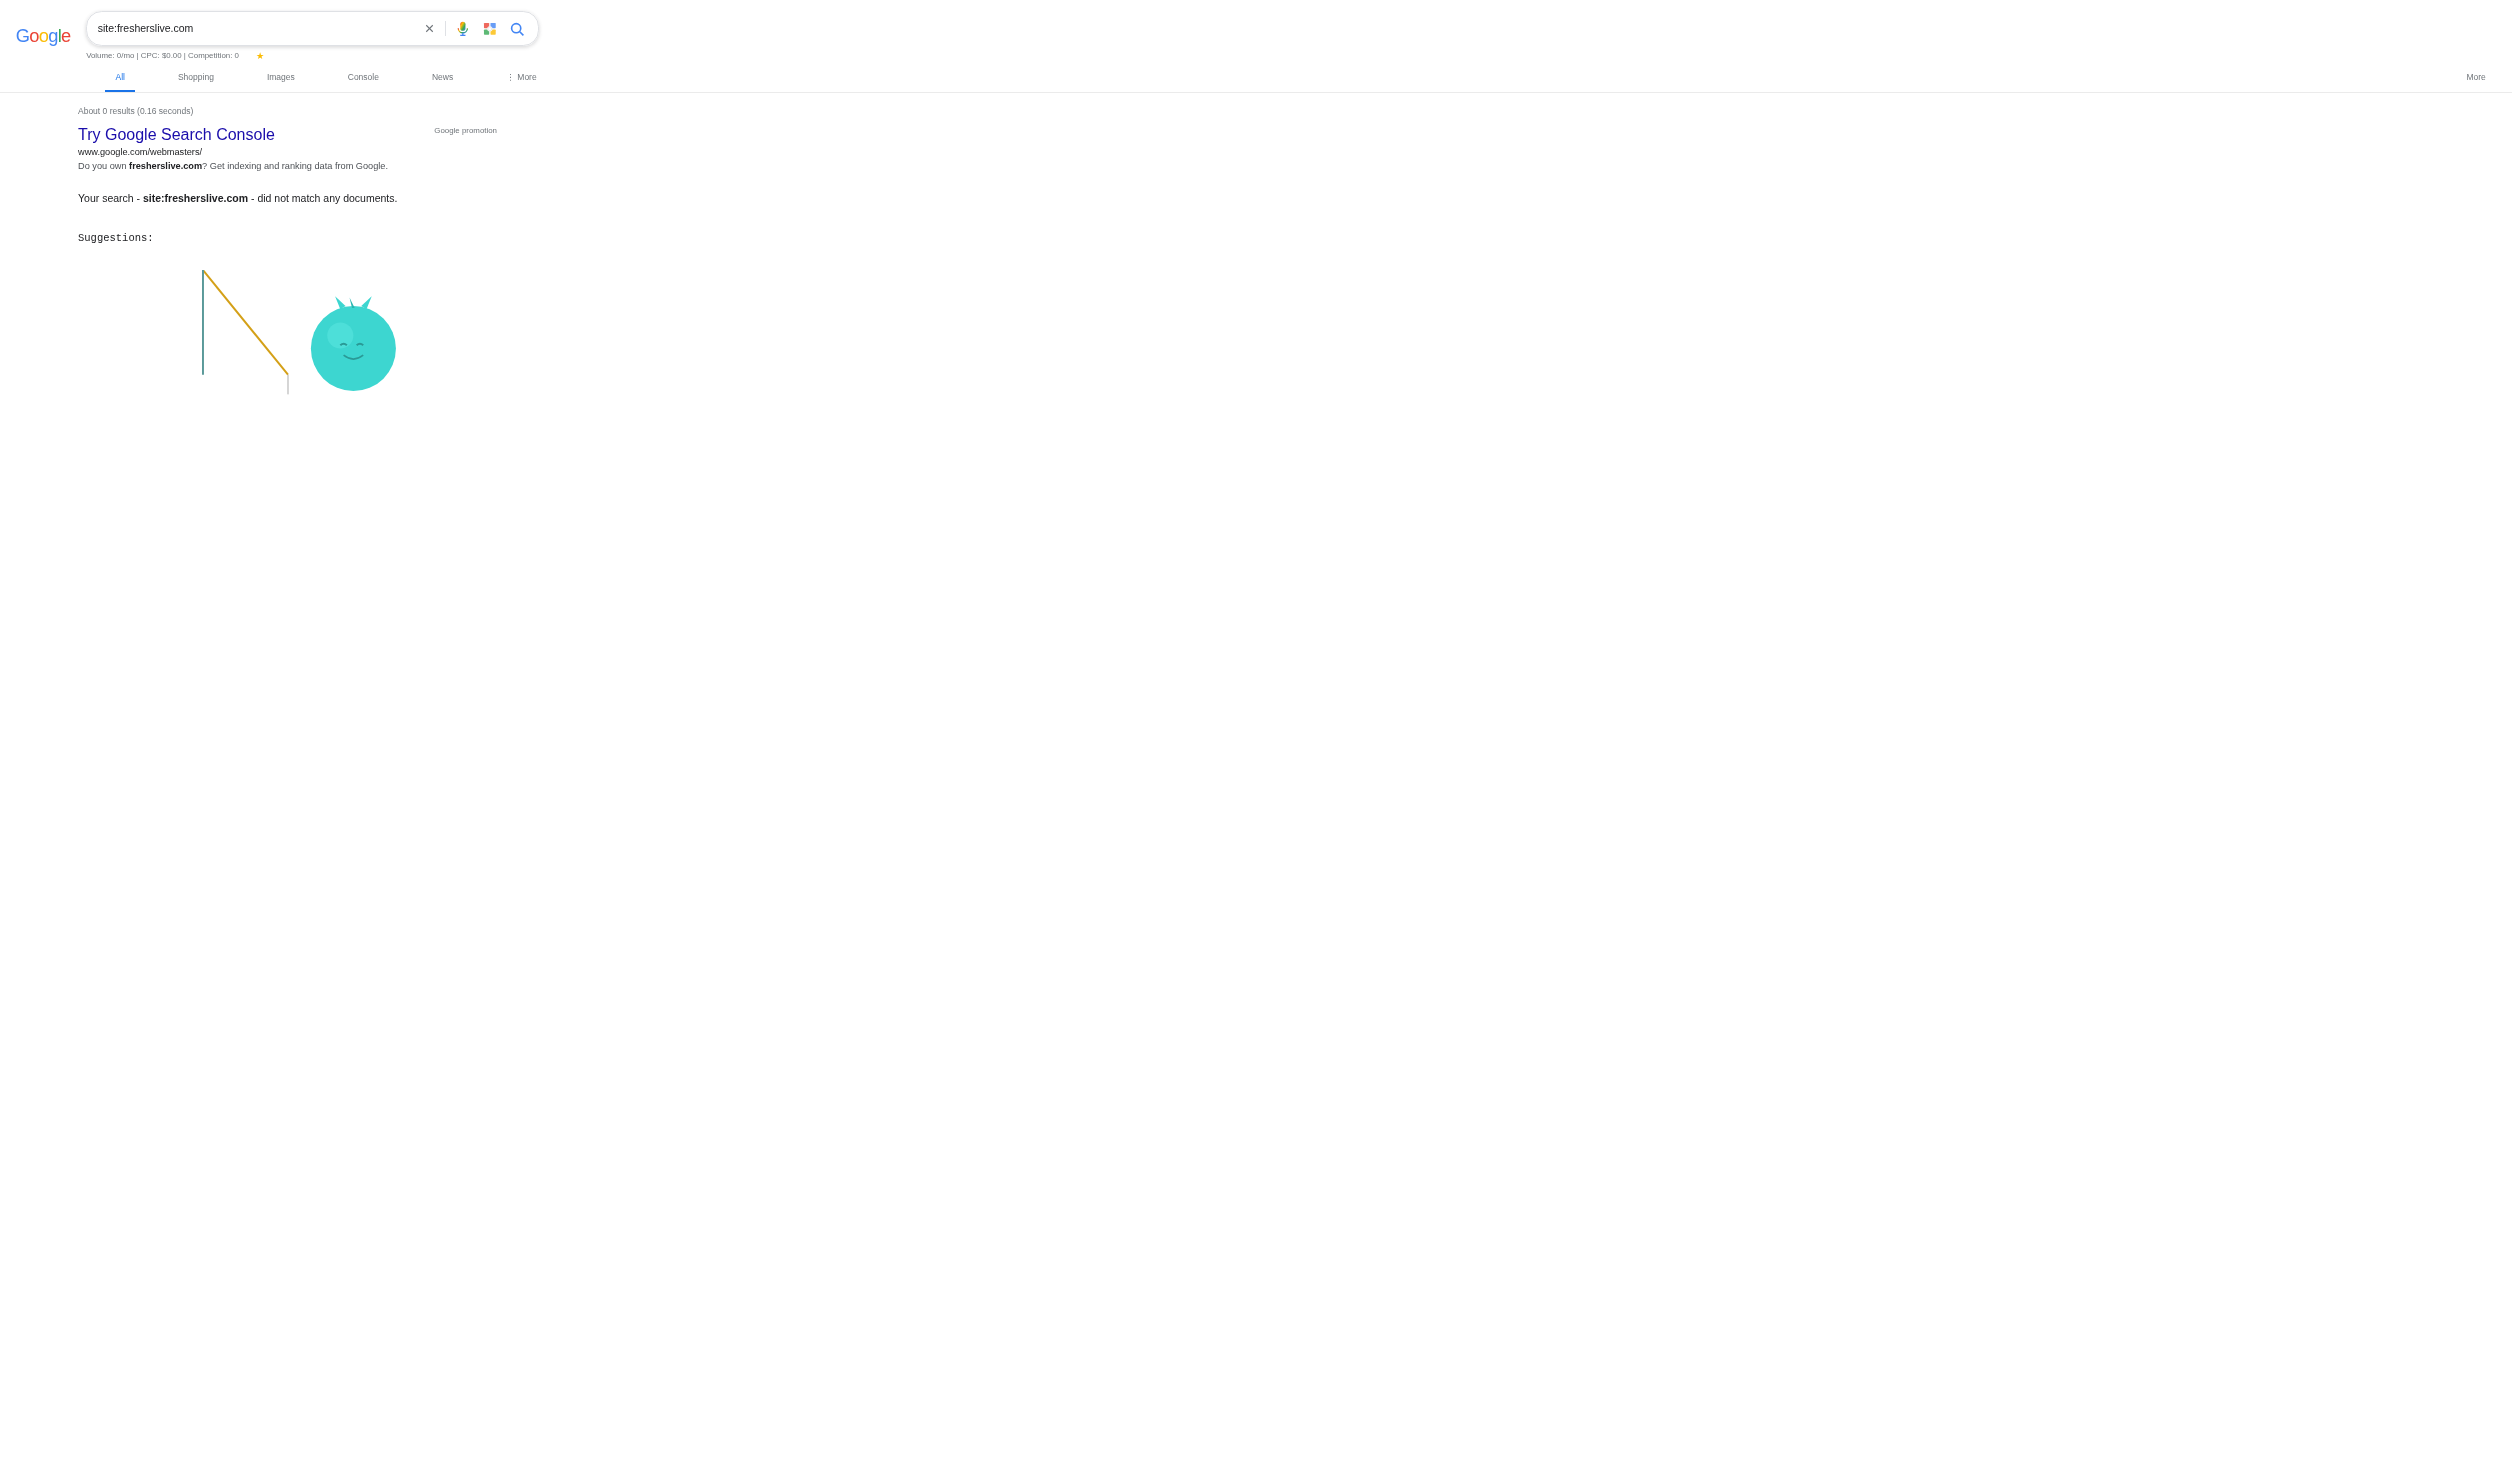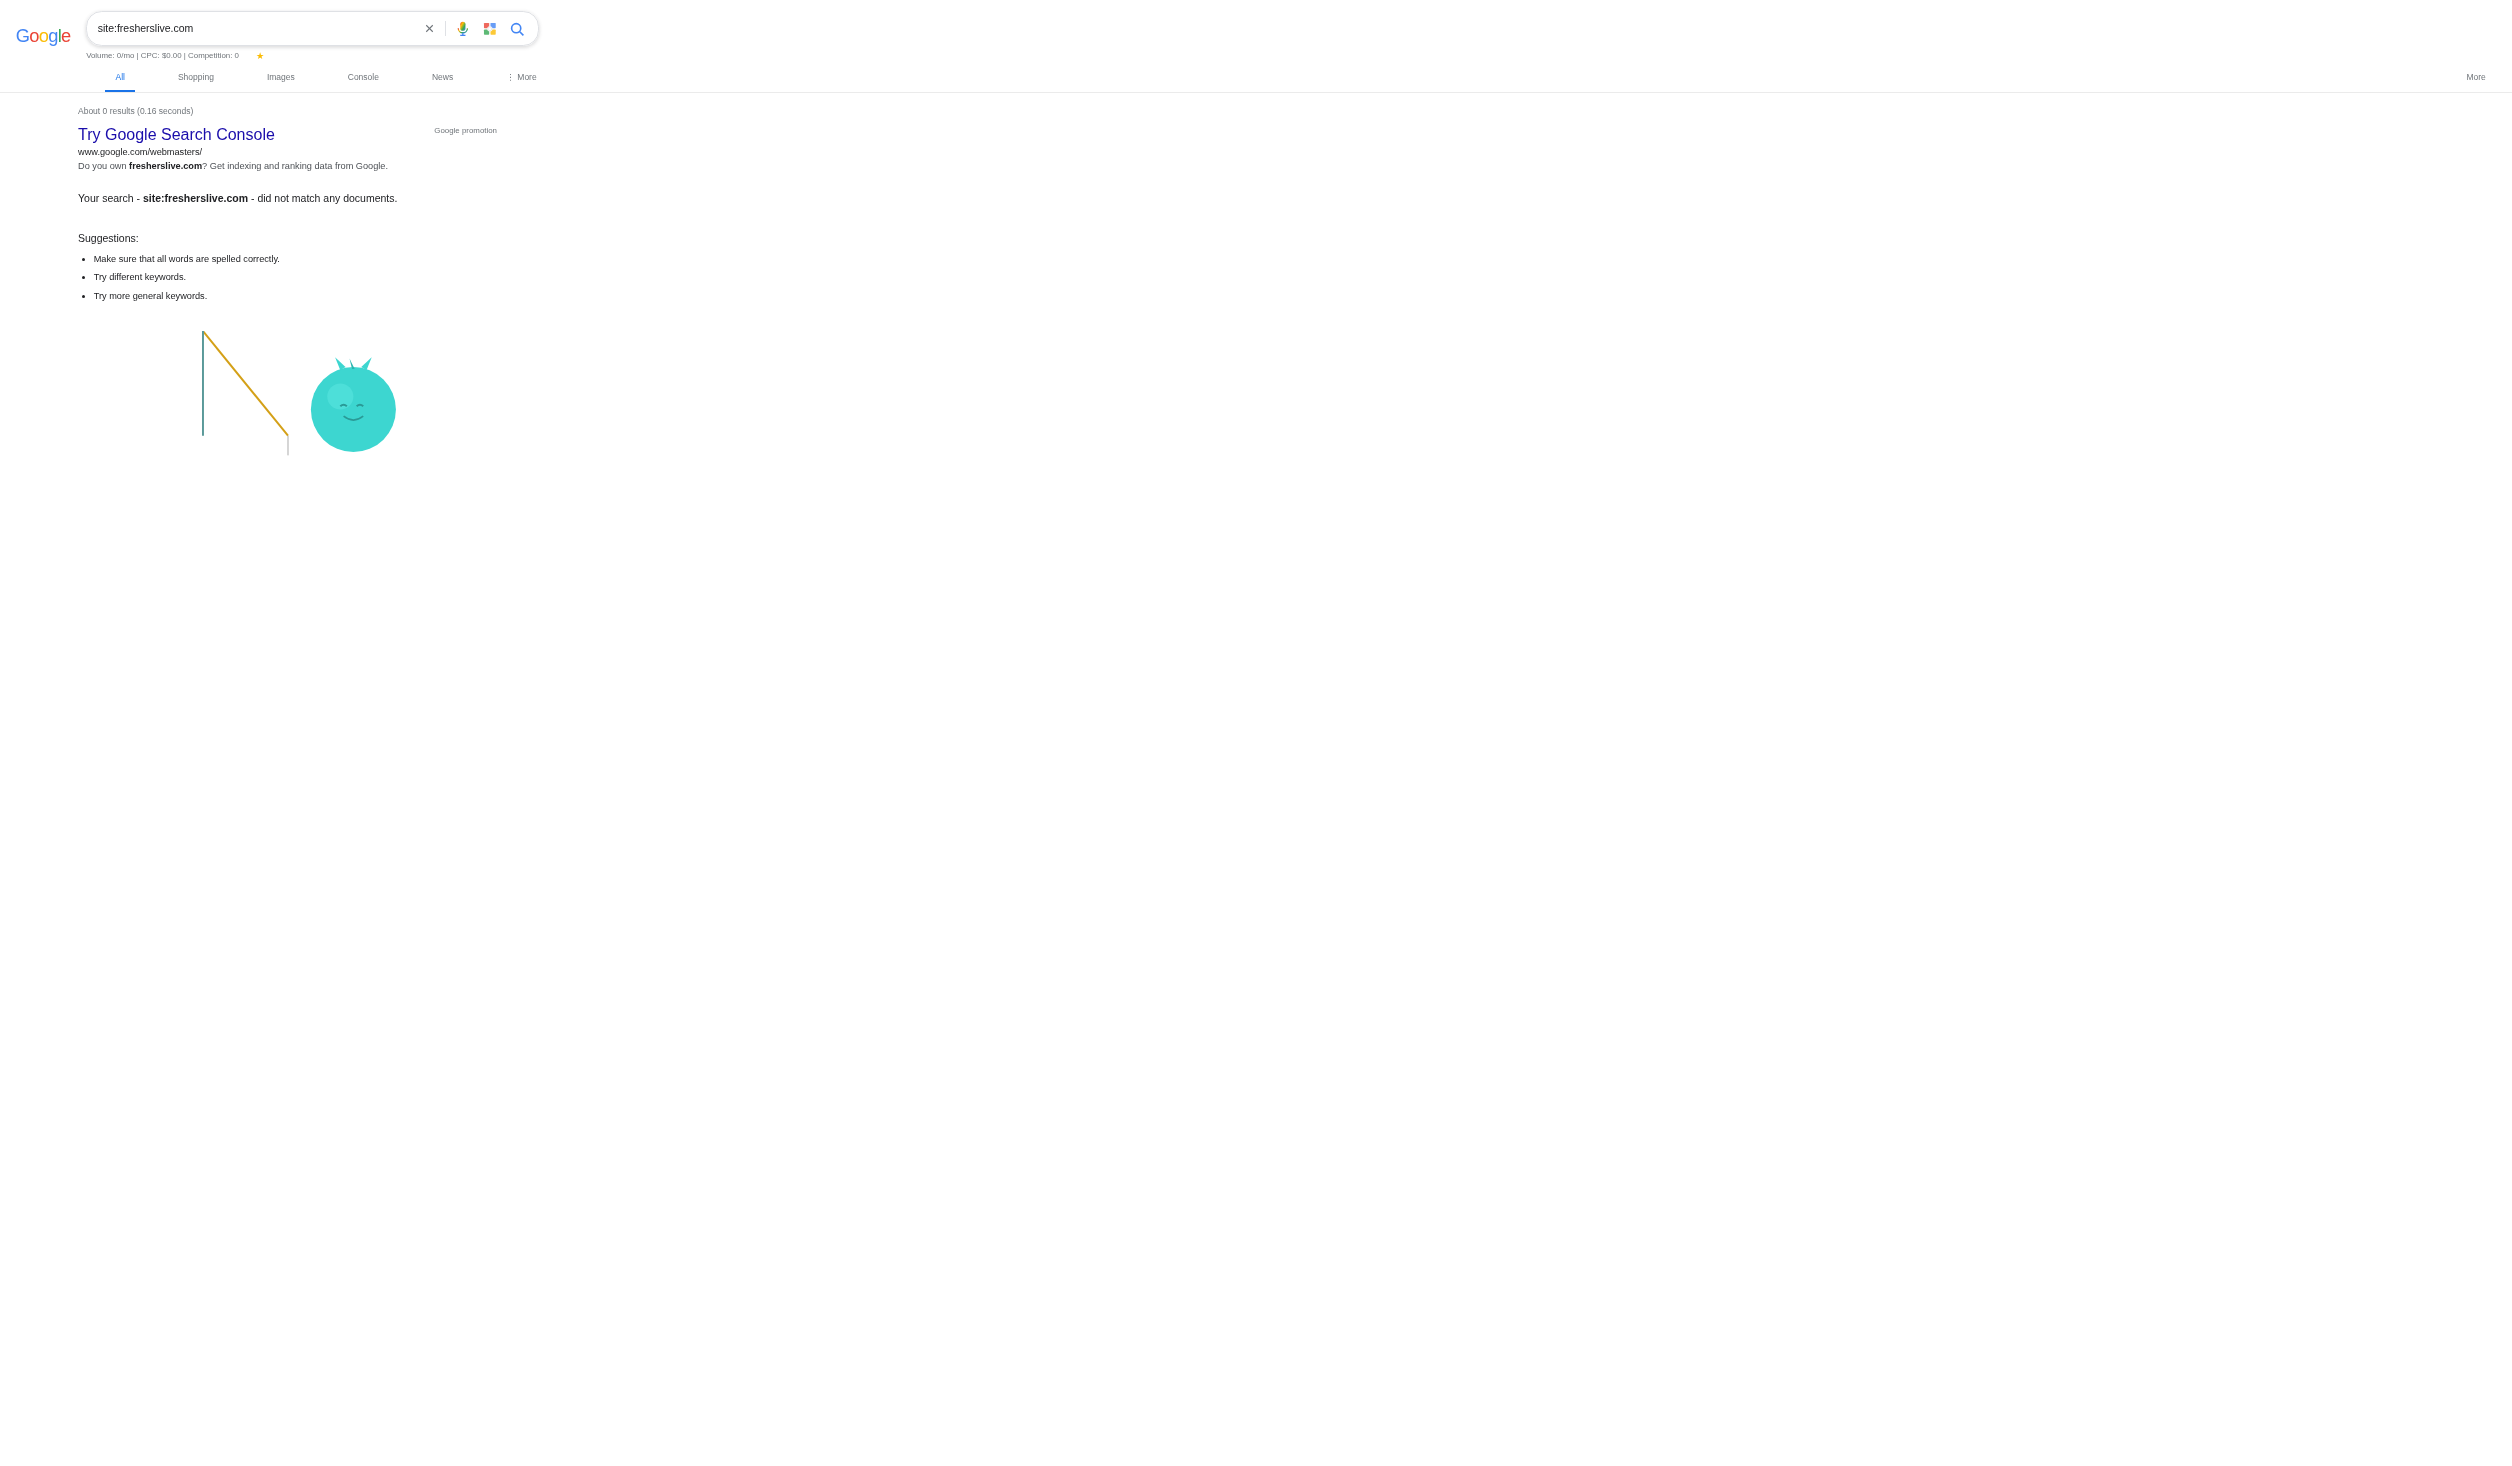"Suggestions:" .suggestions-label { font-family: none -> Liberation Mono, monospace }
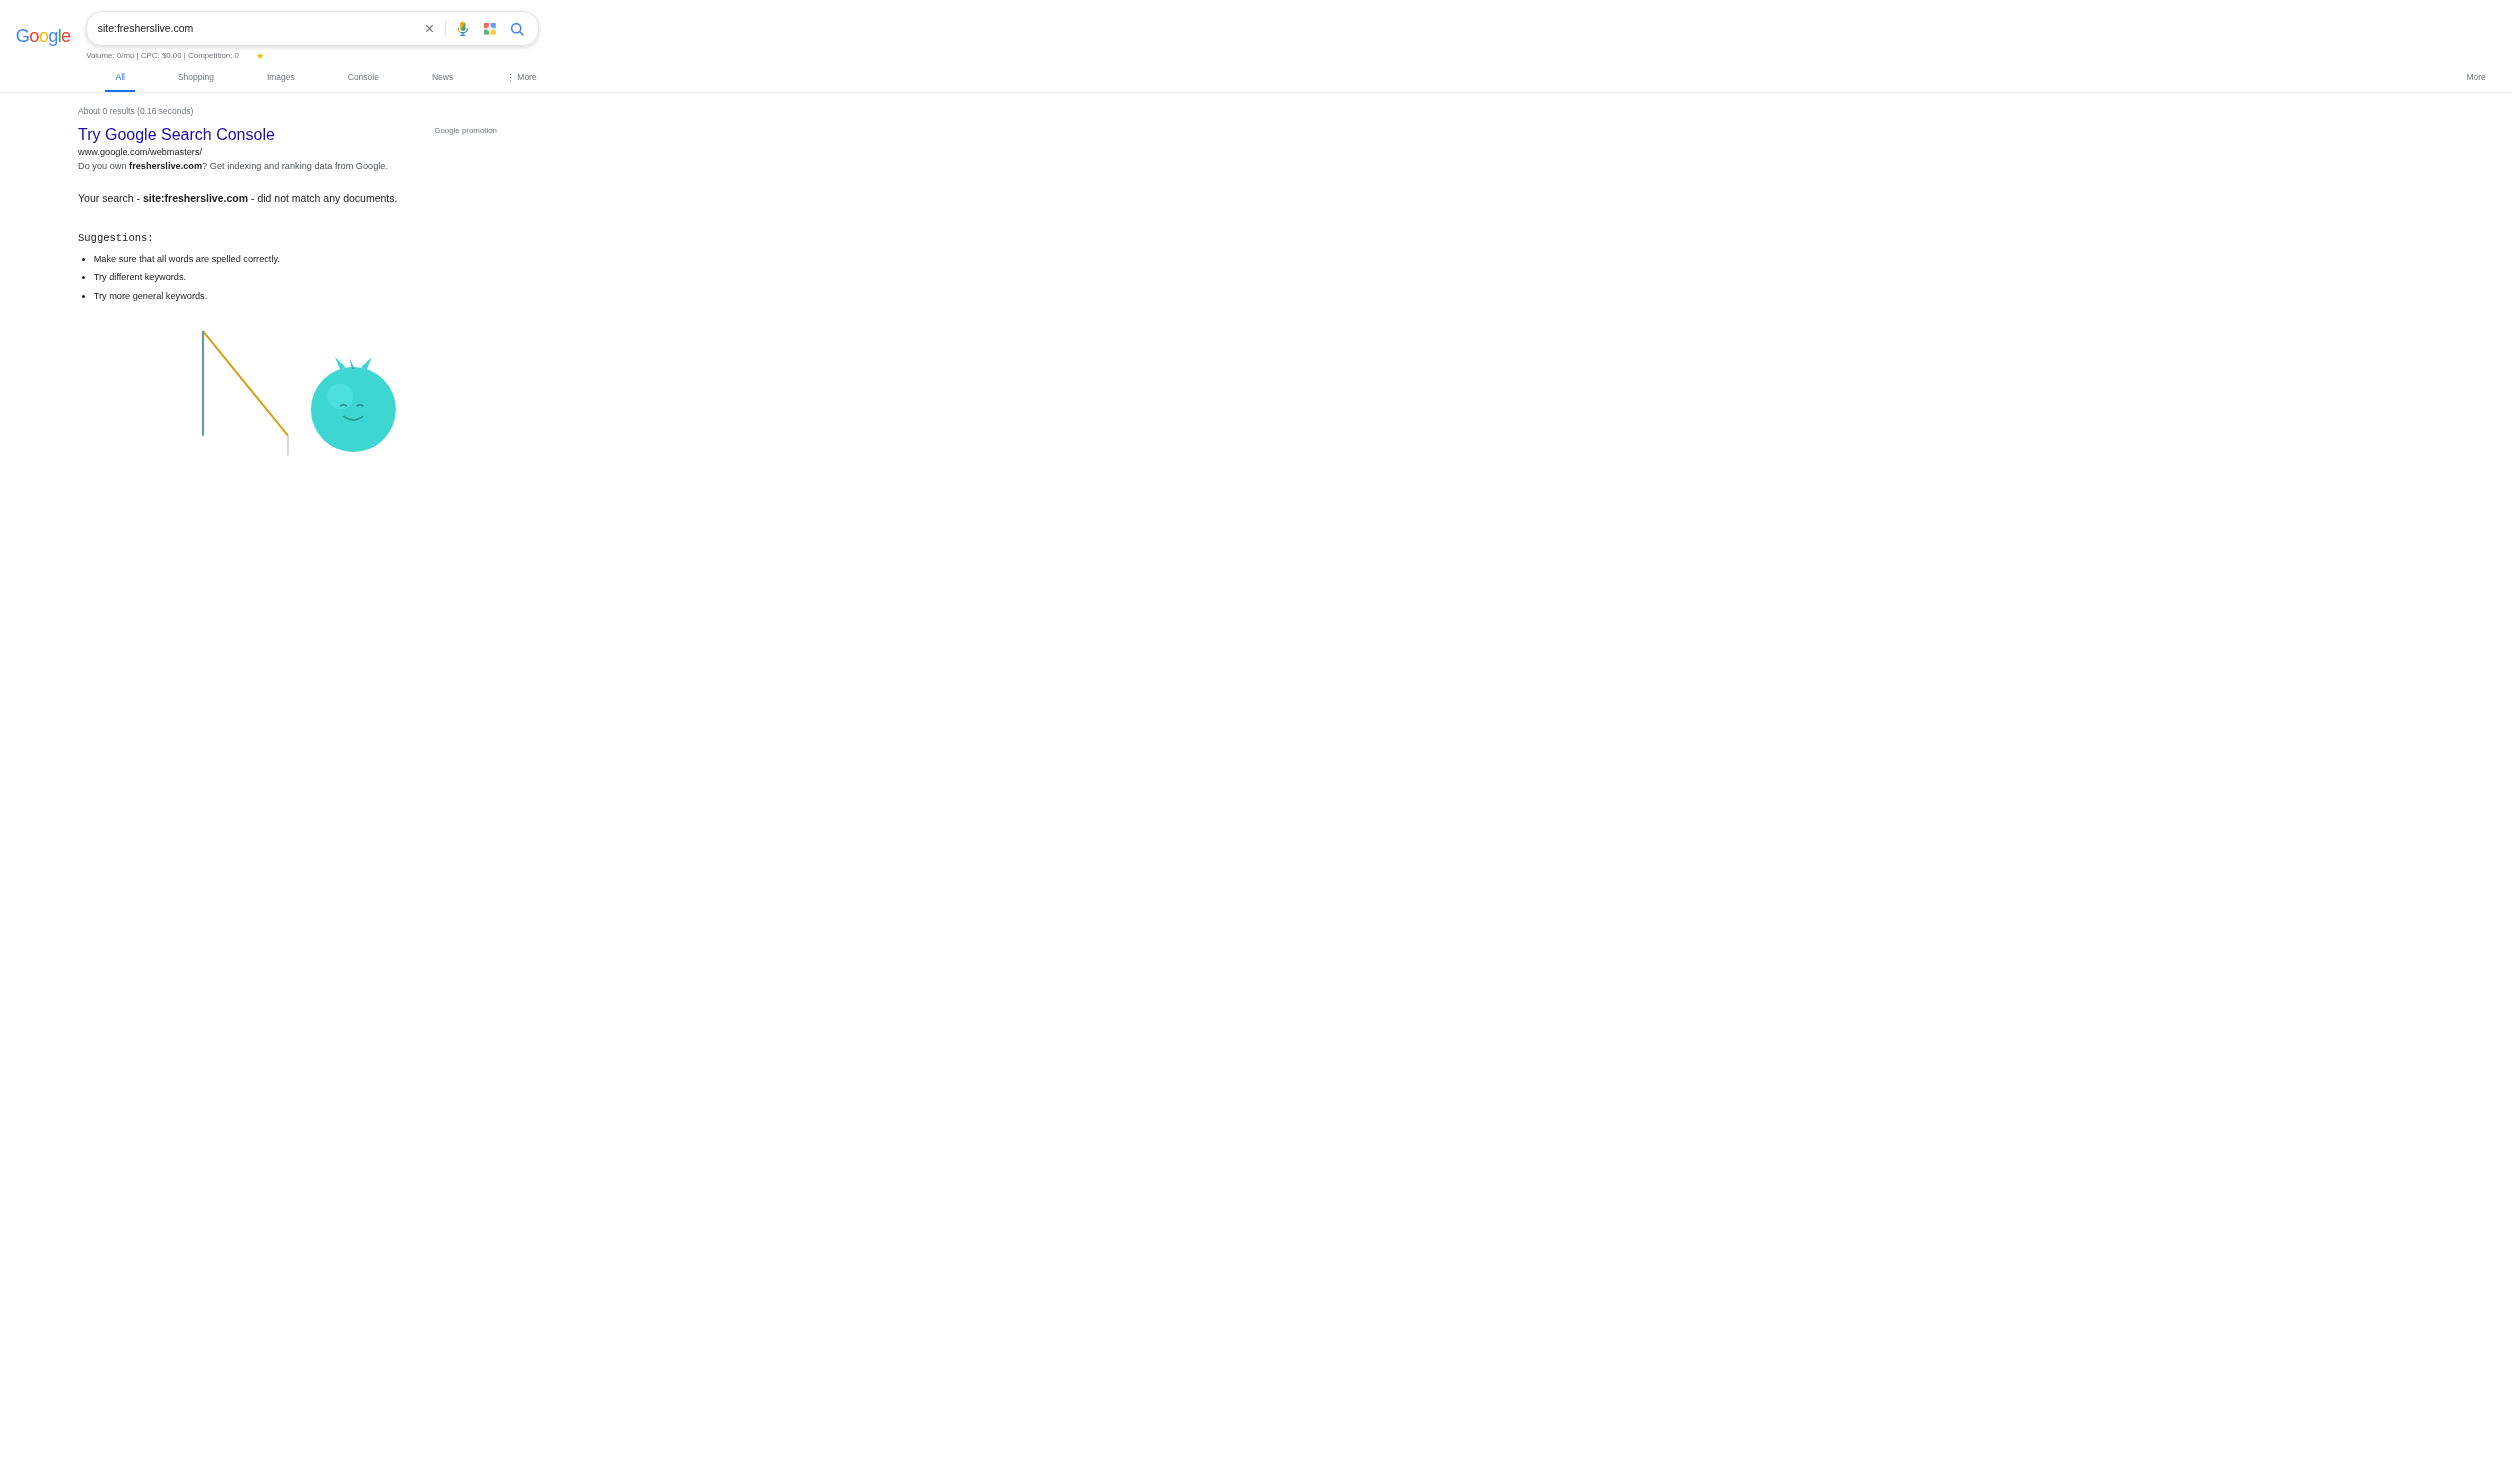"Make sure that all words" ul.suggestions-list { html: <ul> <li>Make sure that all words are spelled correctly.</li> <li>Try different keywords.</li> <li>Try more general keywords.</li> </ul> -> none }
